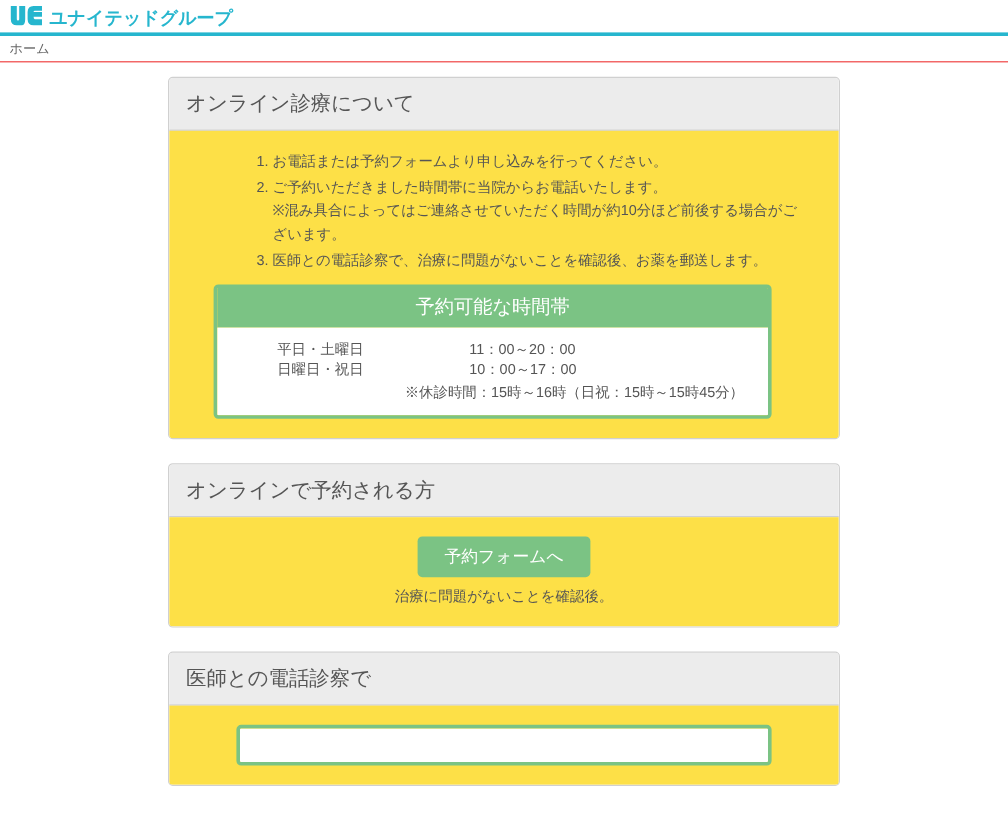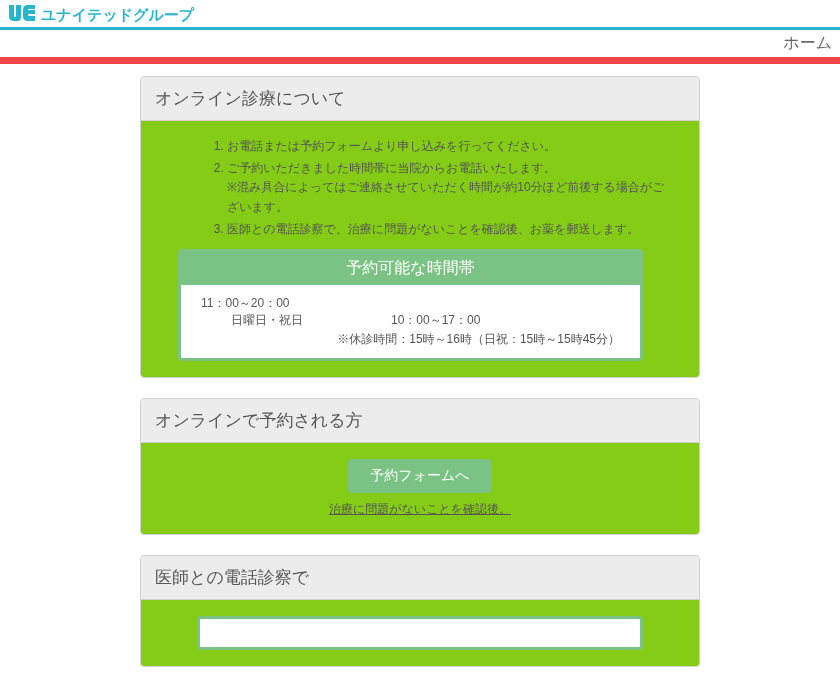"ホーム" .breadcrumb { border-bottom: 7px solid #ef4444 -> 1px solid #ef4444; font-size: 16px -> 11px; text-align: right -> none }
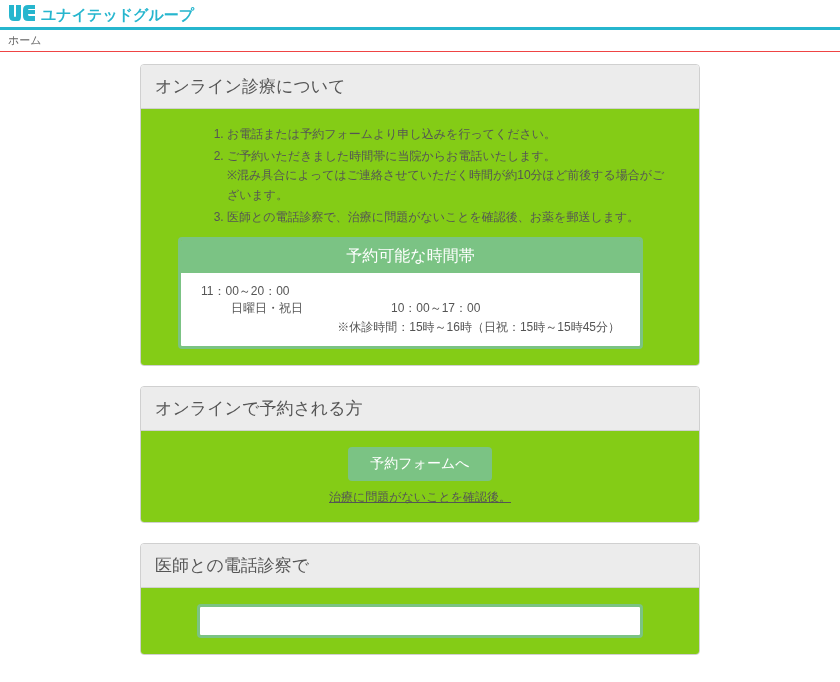"お電話または予約フォームより申し込みを行ってください。" .card-body { background: #84cc16 -> #fde047 }
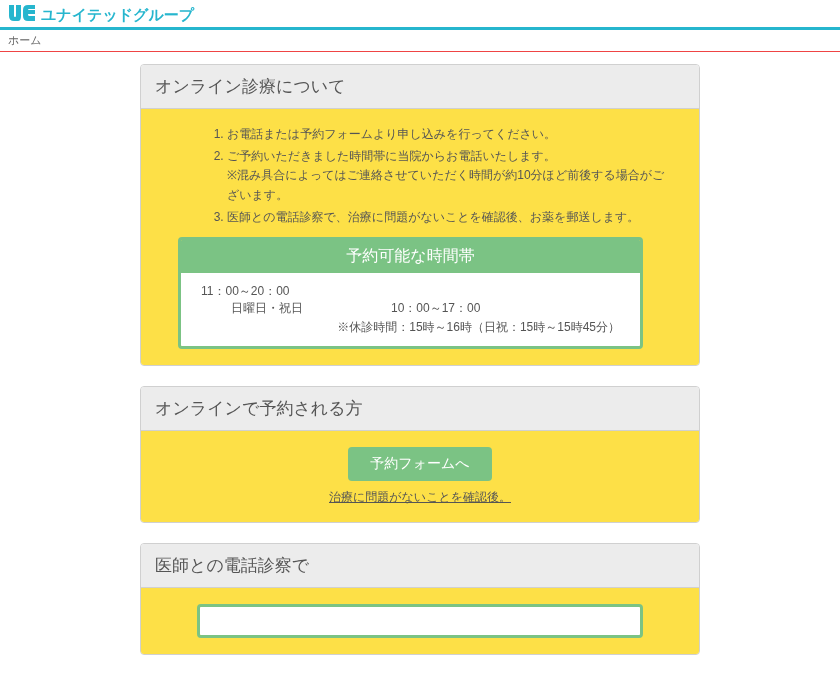"平日・土曜日" div.sched-label { html: none -> <div>平日・土曜日</div> }
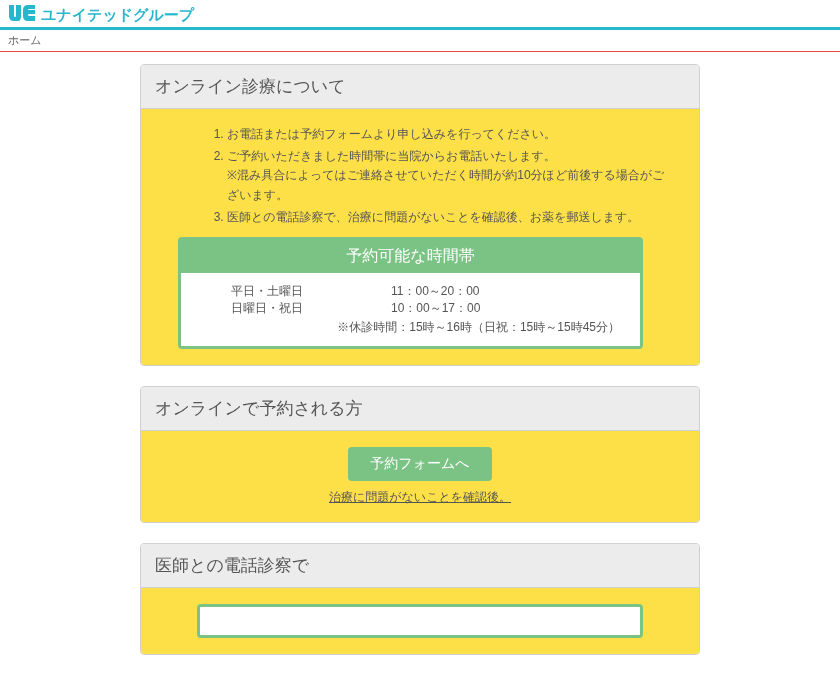"予約フォームへ" .center { text-decoration: underline -> none }
